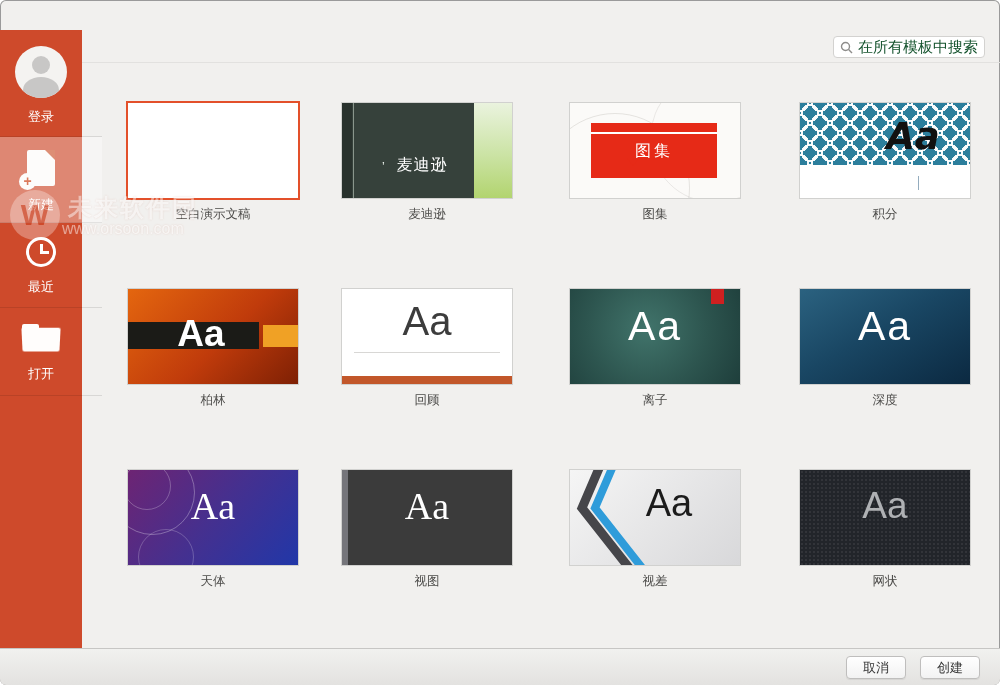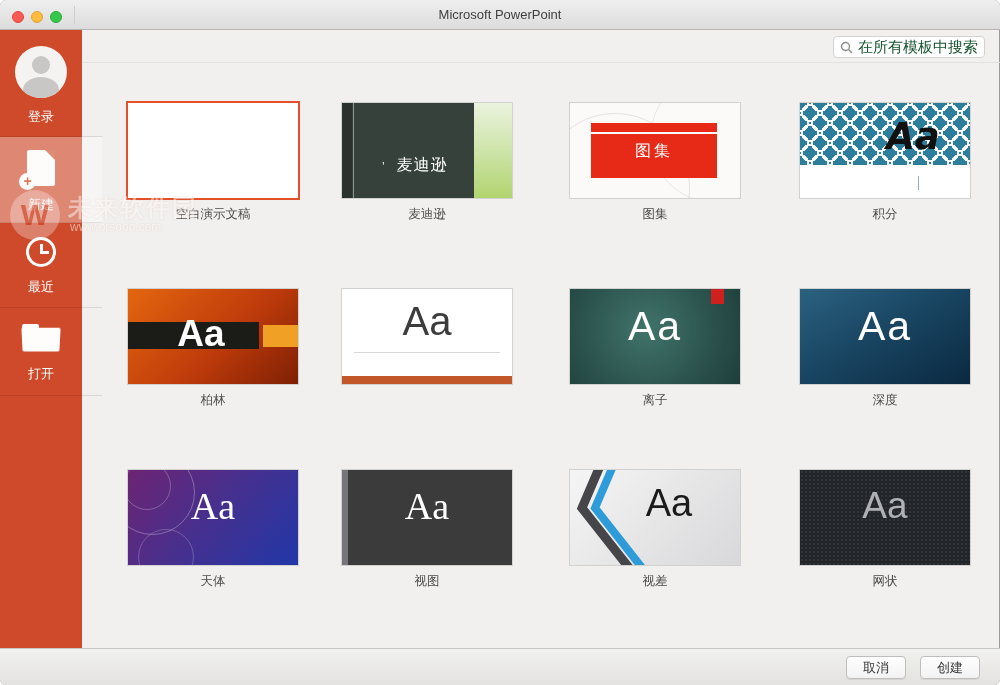"Microsoft PowerPoint" div { html: <div> <div></div> <div></div> <div></div> <div></div> <div>Microsoft PowerPoint</div> </div> -> none }
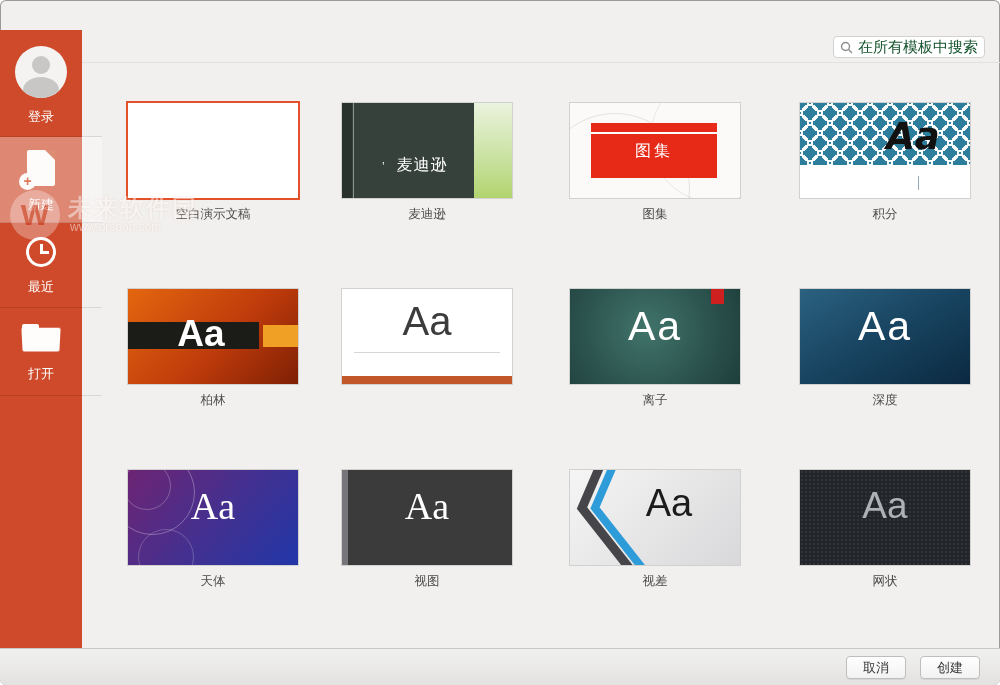"www.orsoon.com" #wm-url { font-size: 12px -> 16px; left: 60px -> 52px }
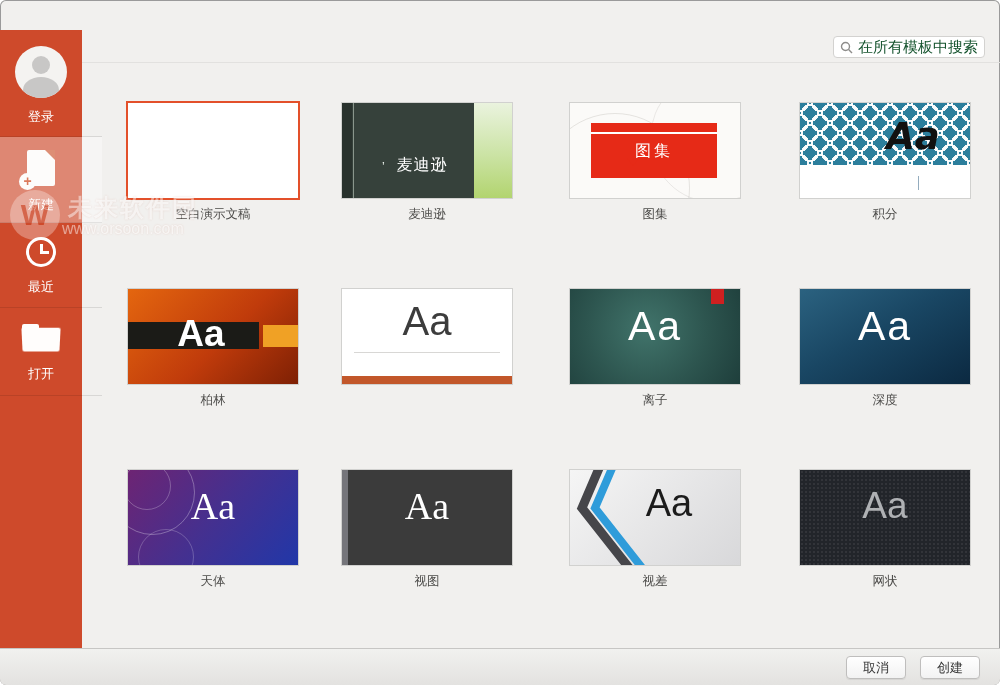"回顾" div.tile-label { html: none -> <div>回顾</div> }
